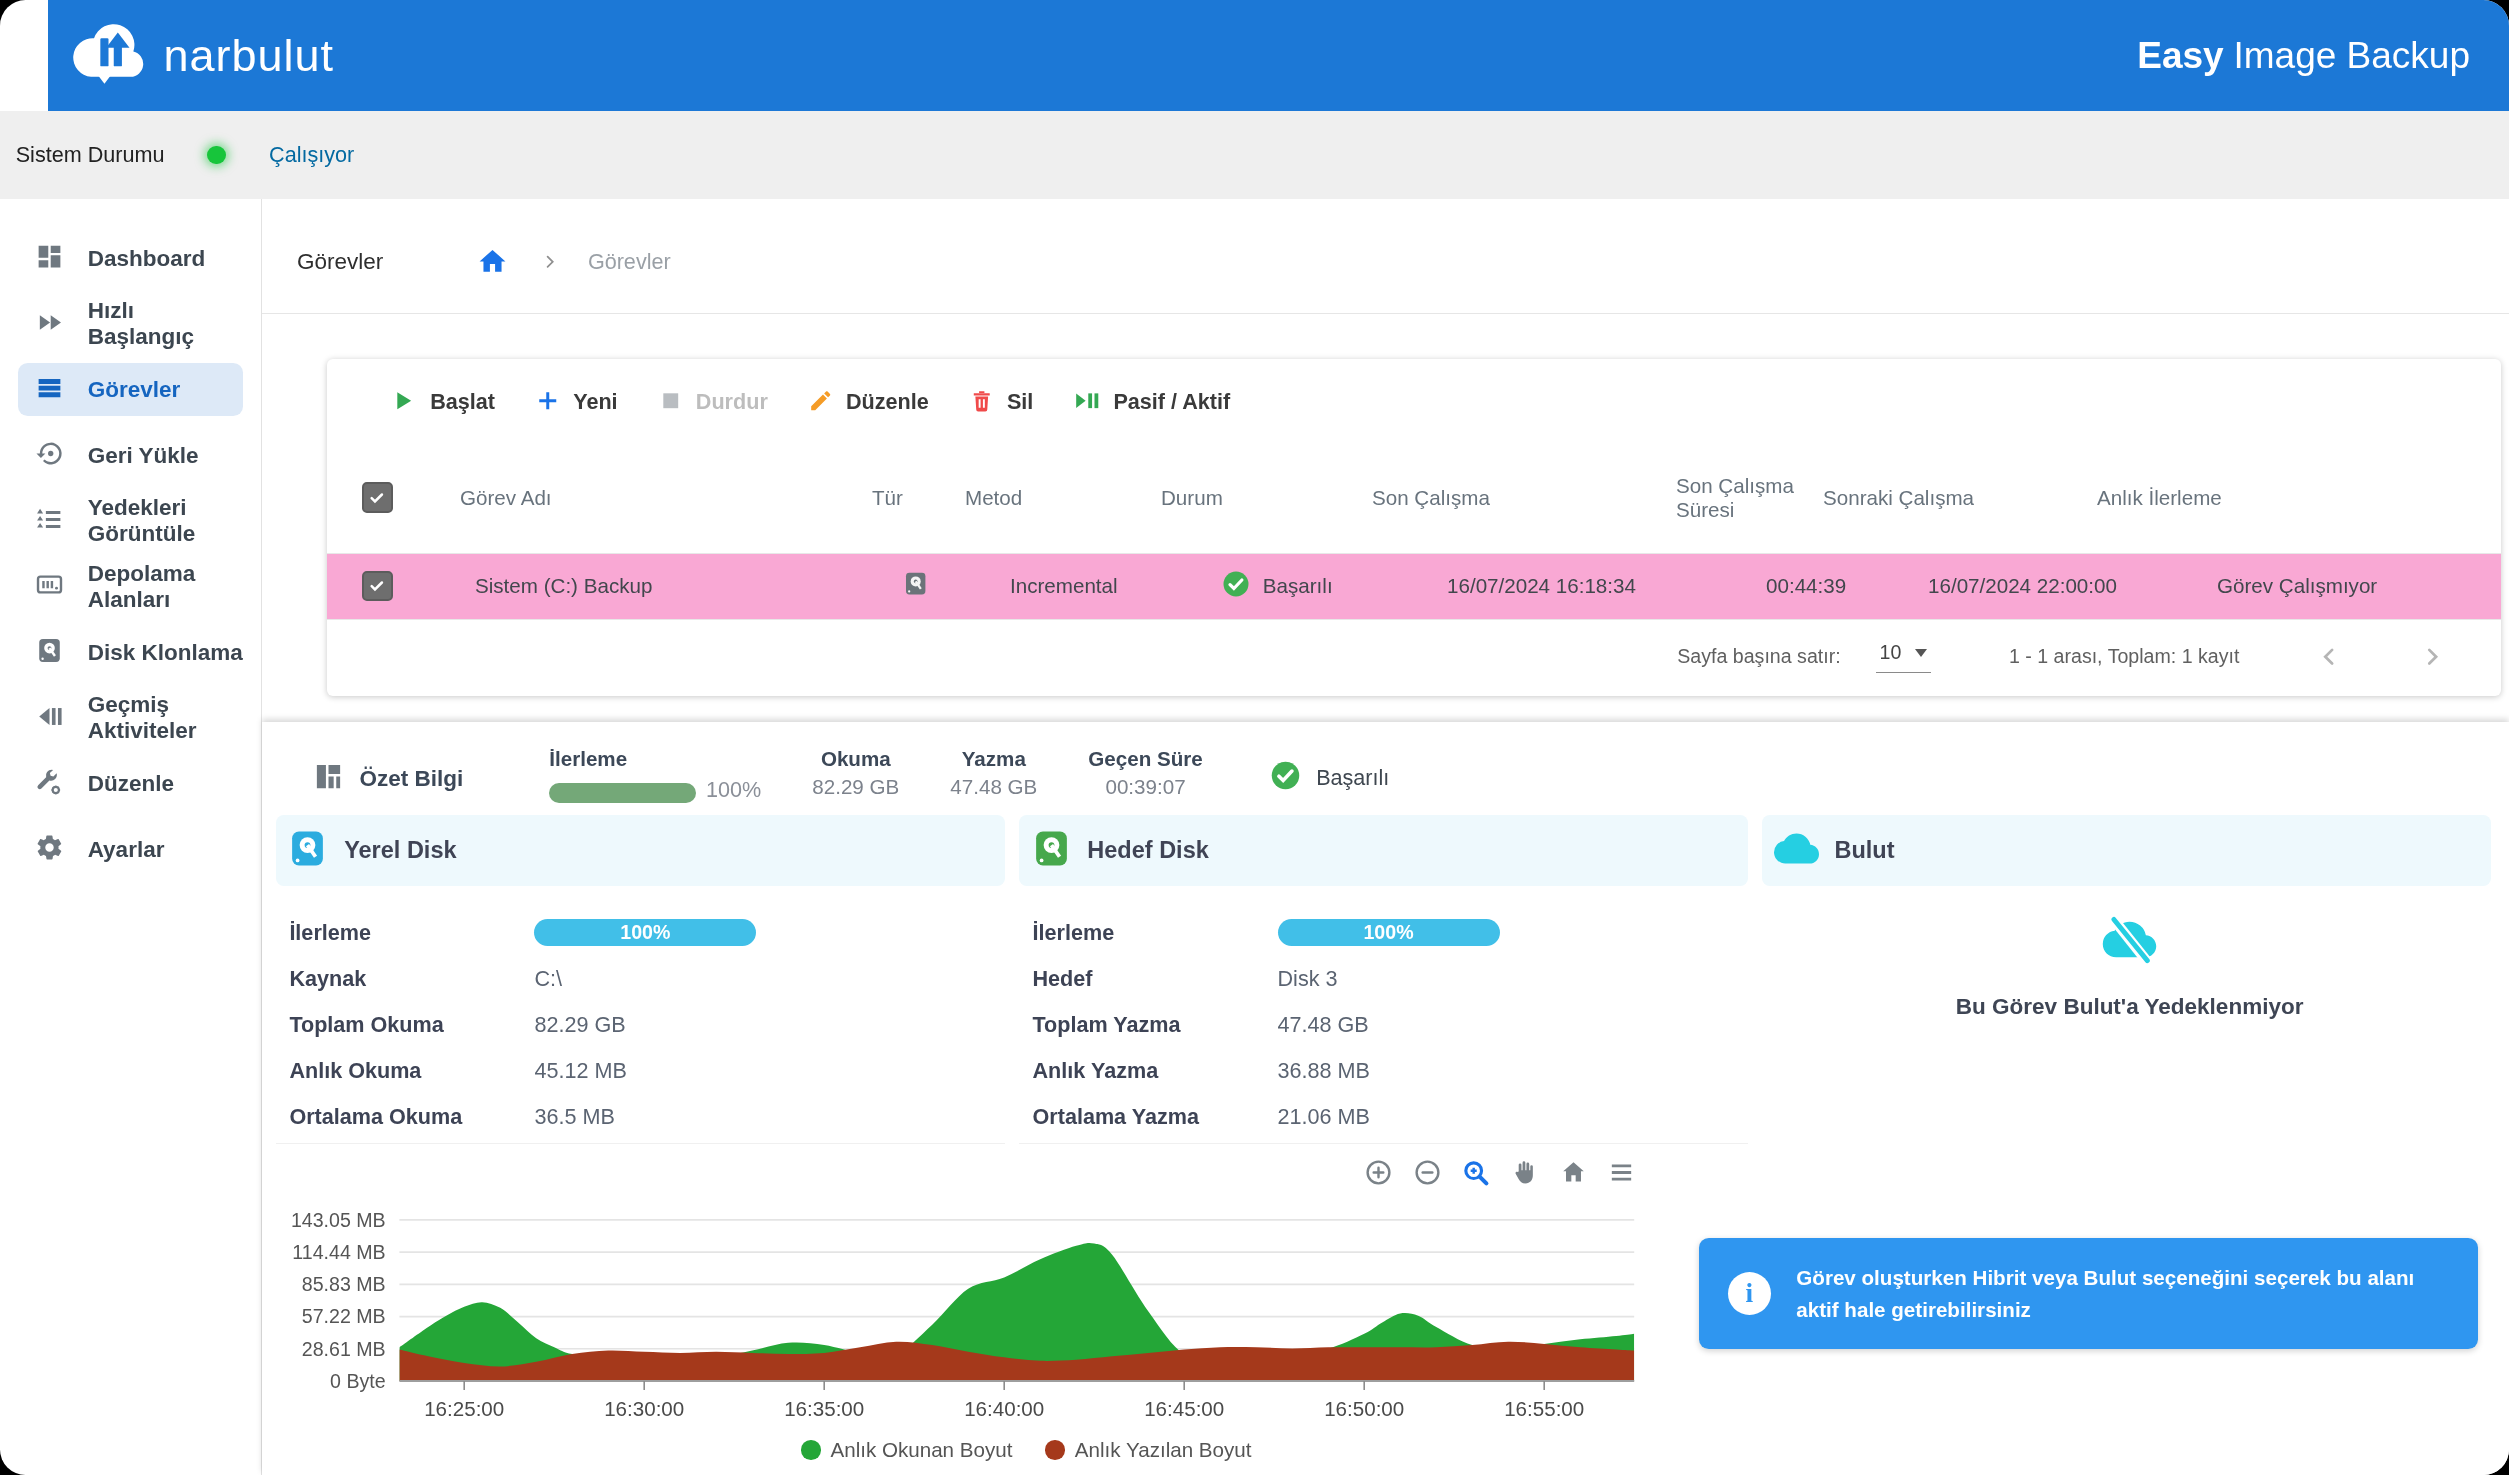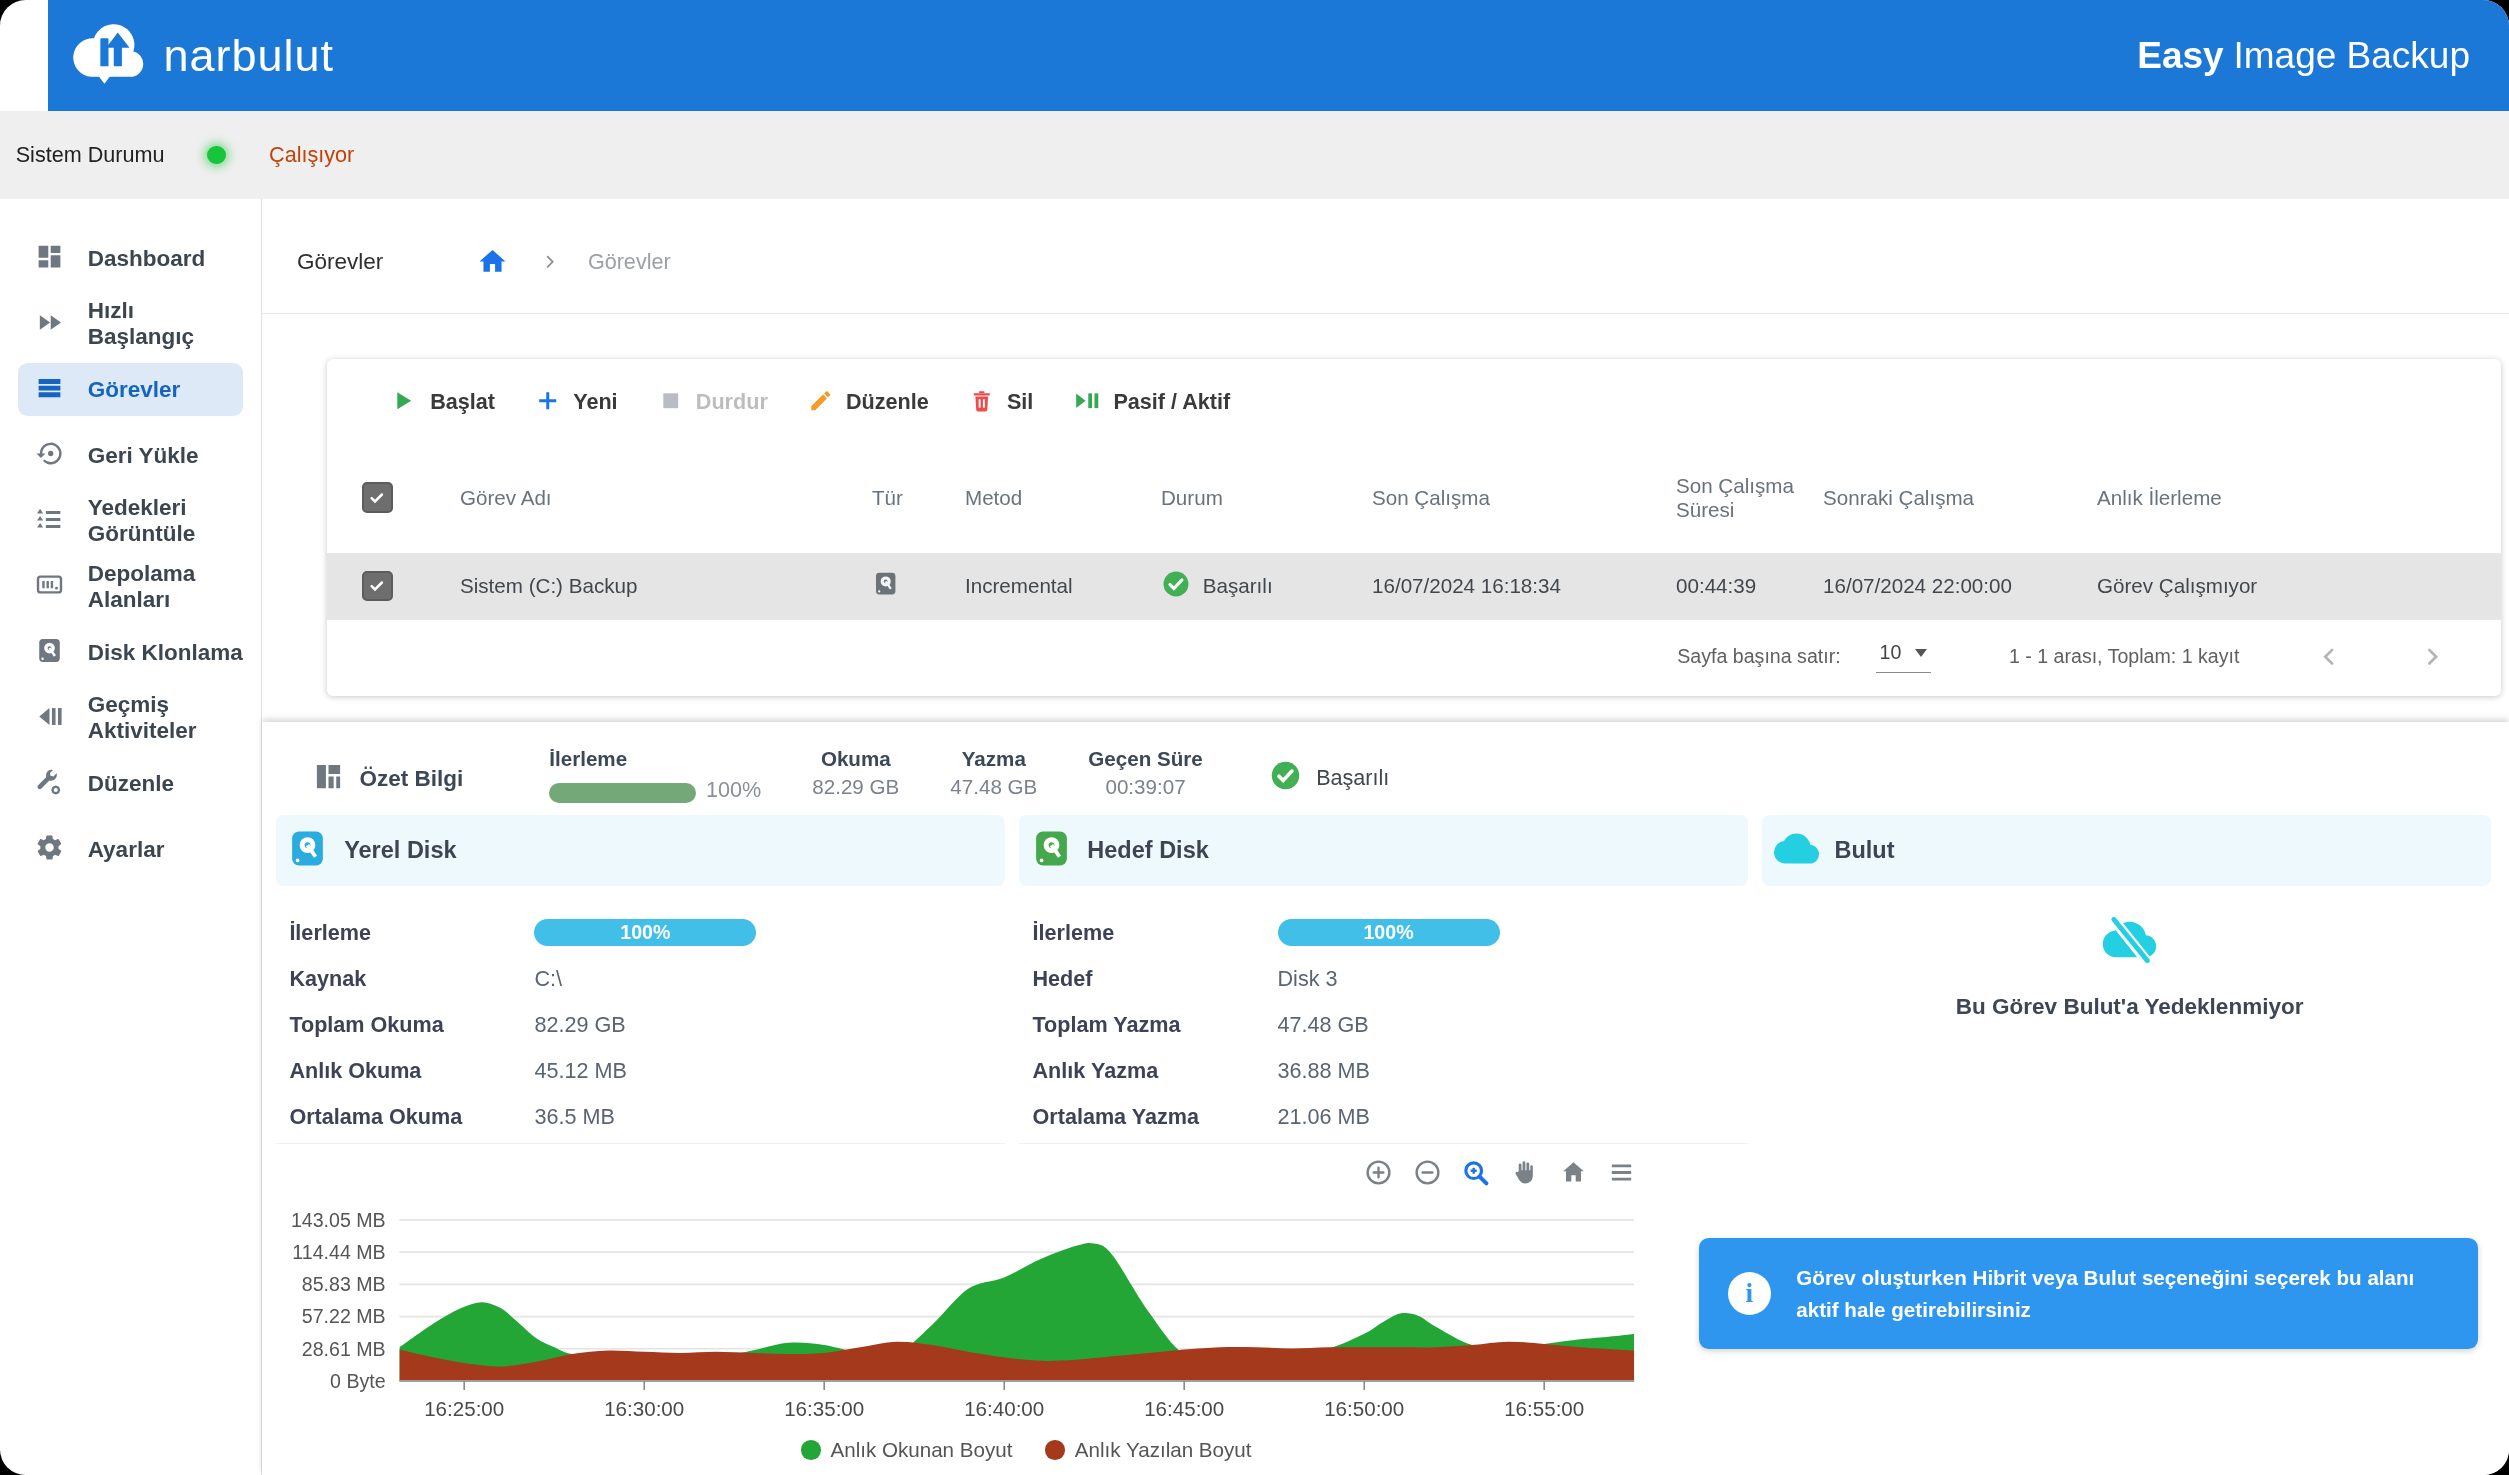"Çalışıyor" .statusbar .val { color: #c2410c -> #0369a1 }
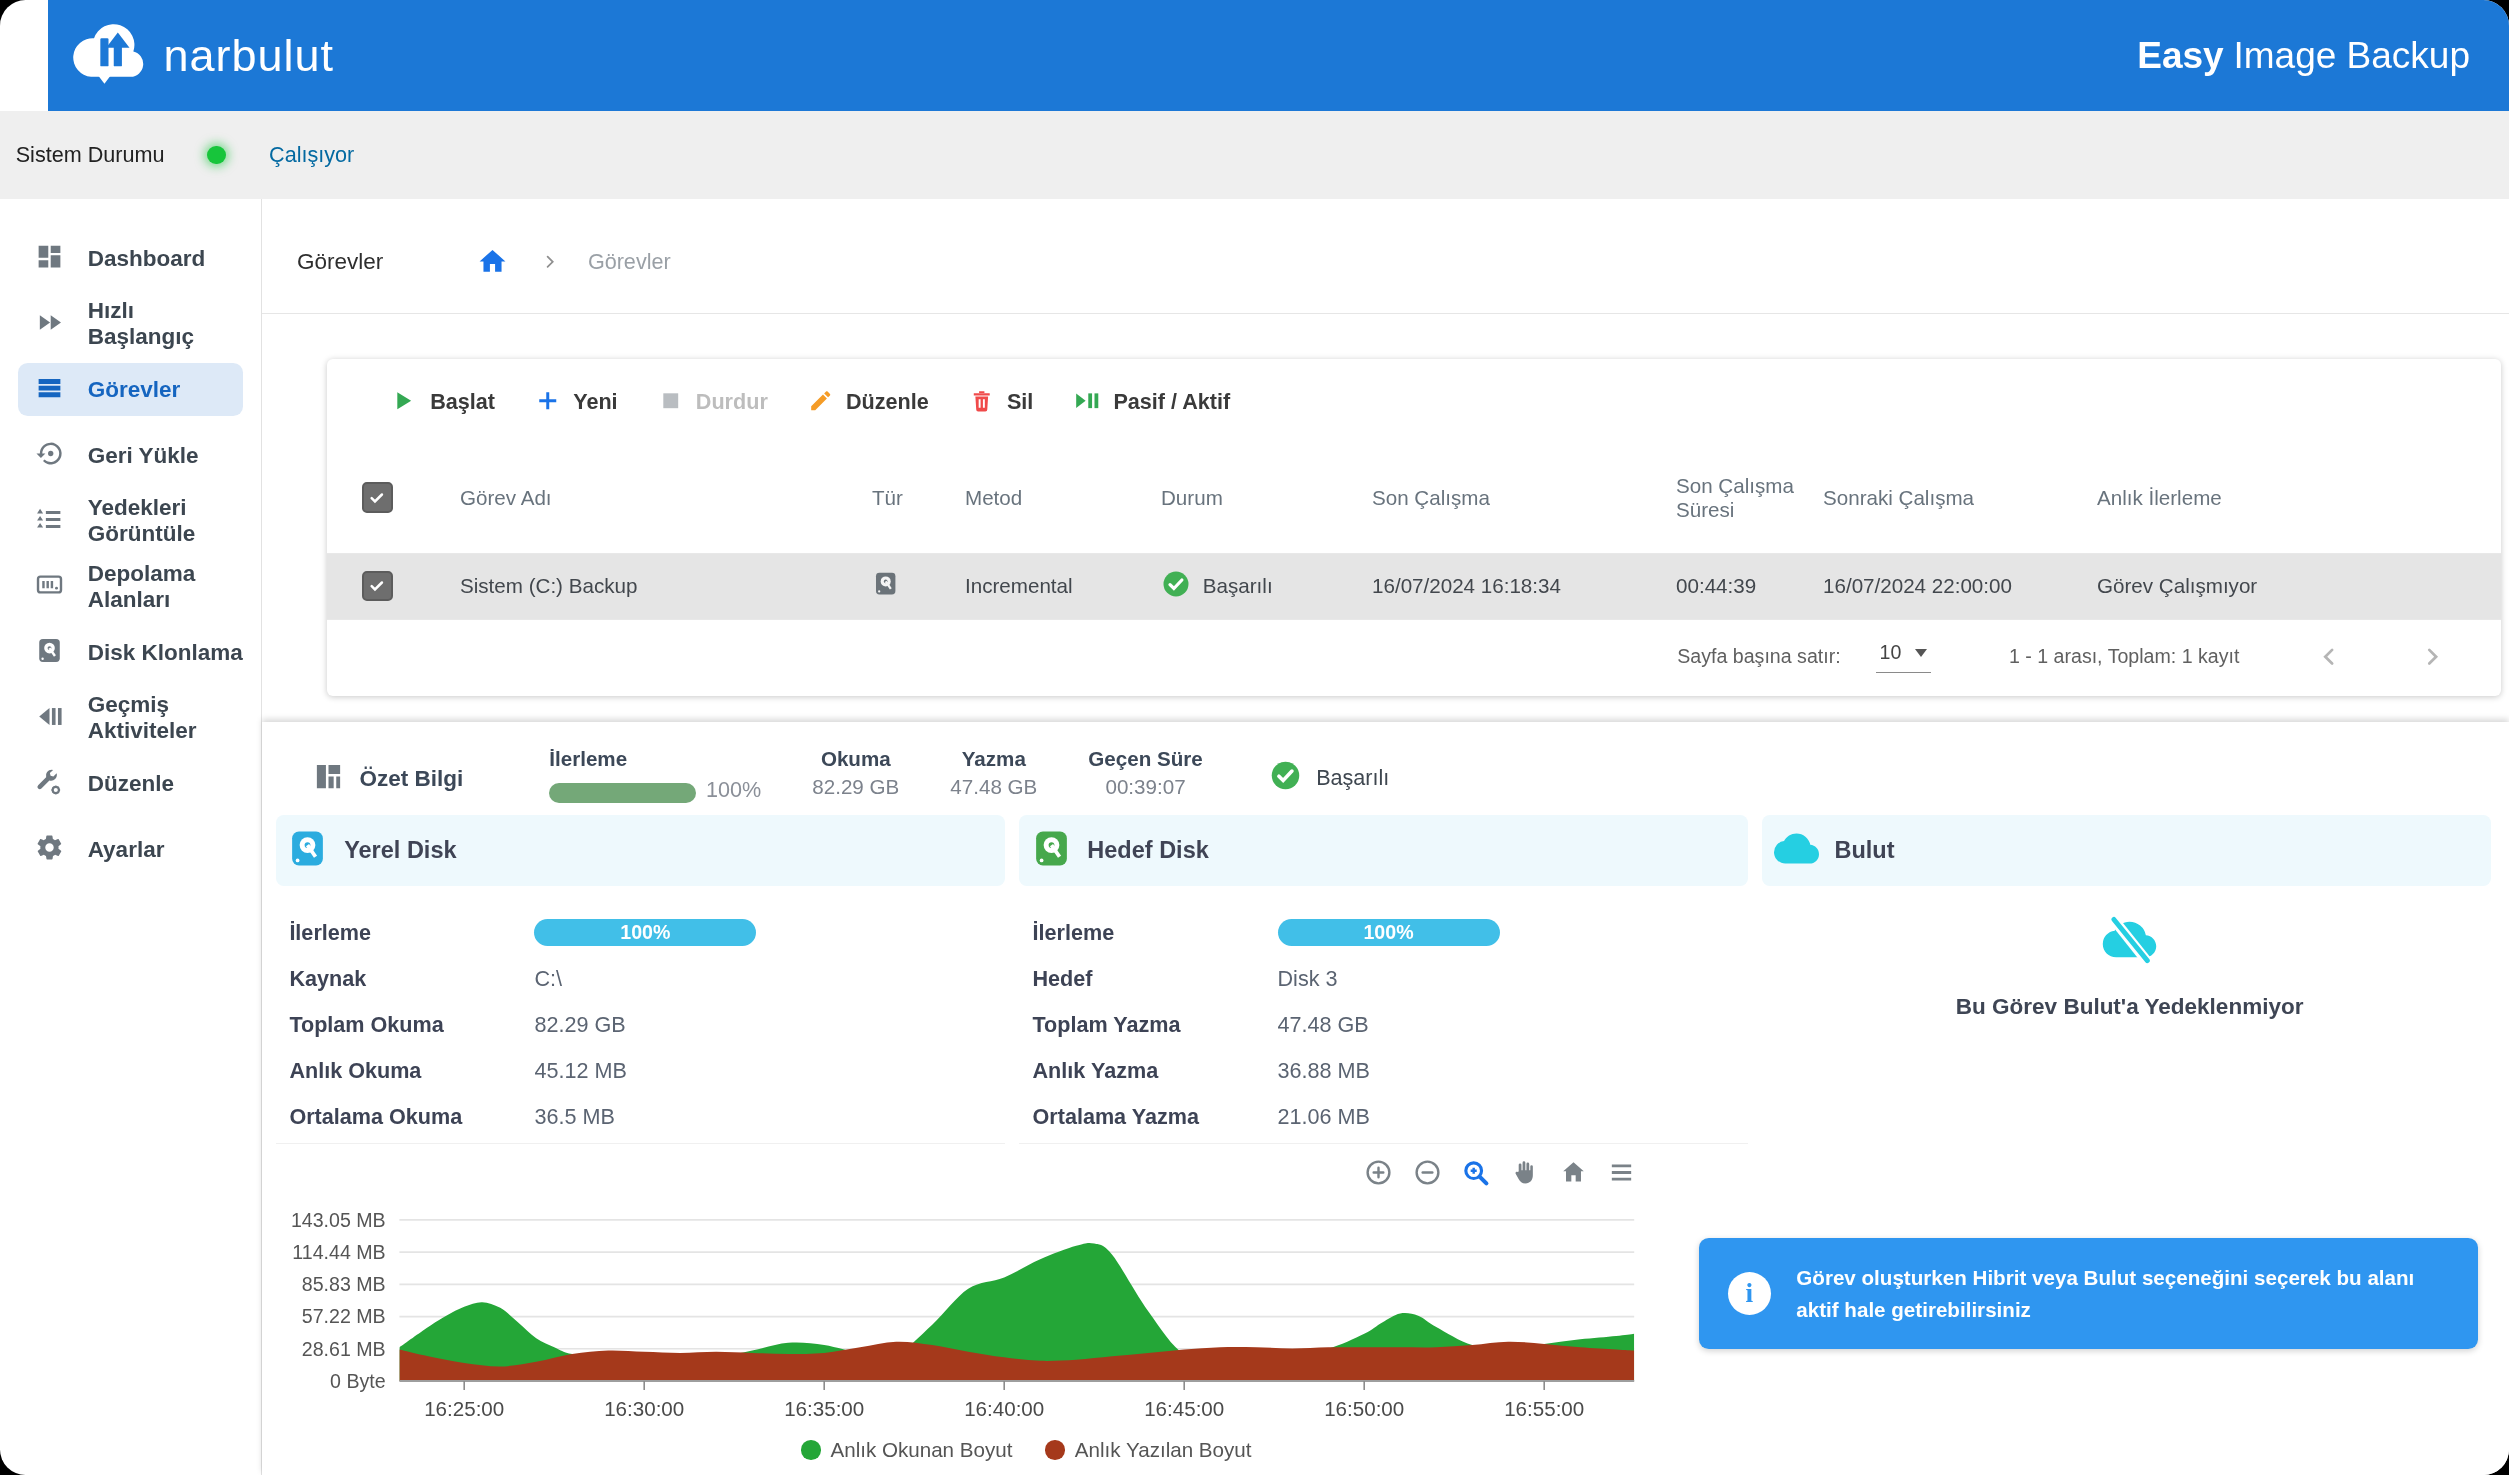"Sistem (C:) Backup" .trow { background: #e5e5e5 -> #f9a8d4; gap: none -> 15px }
